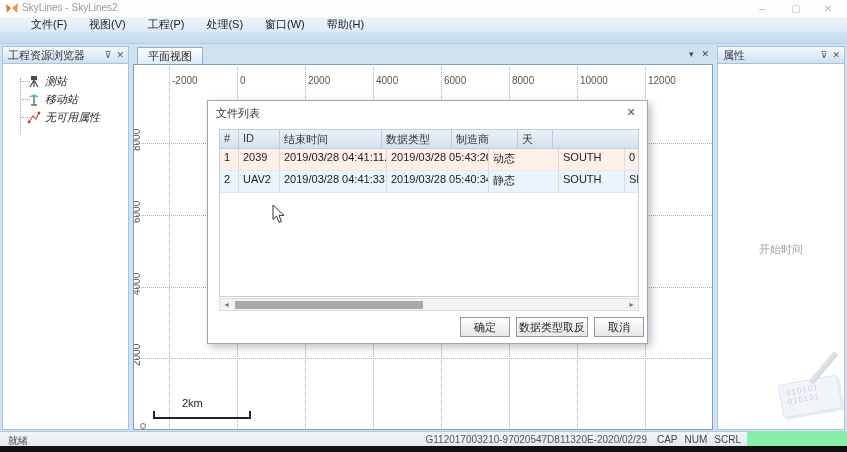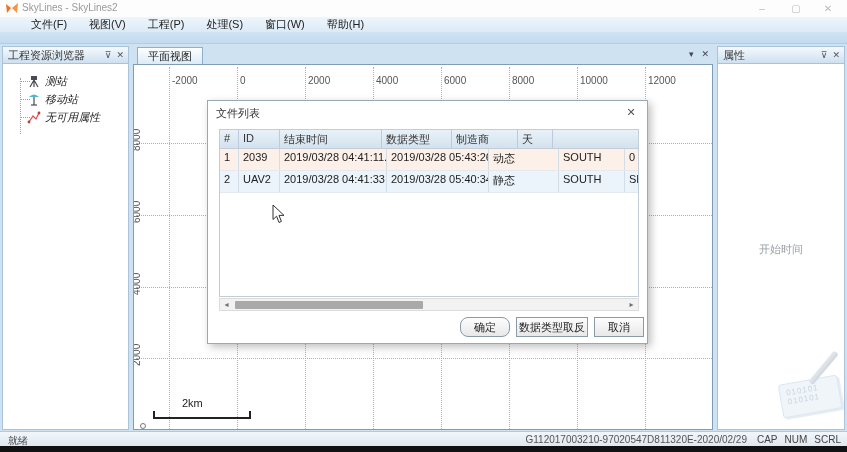"确定" .btn-ok { border-radius: 8px -> none }
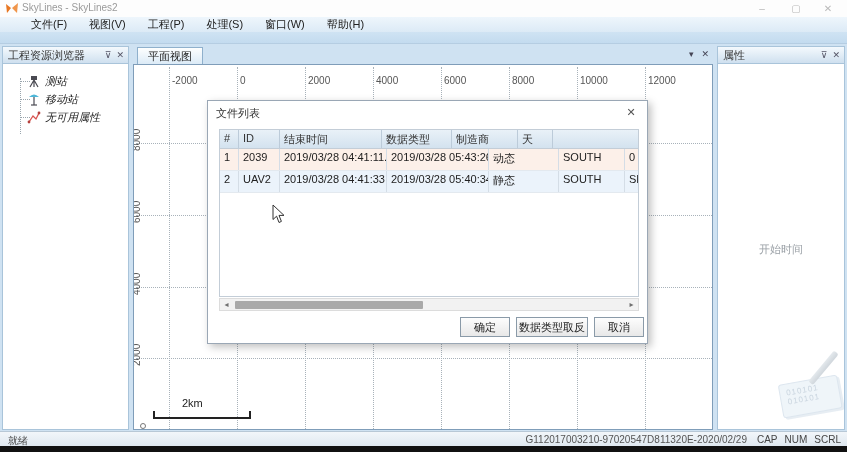"就绪" .statusbar { width: 847px -> 747px }
